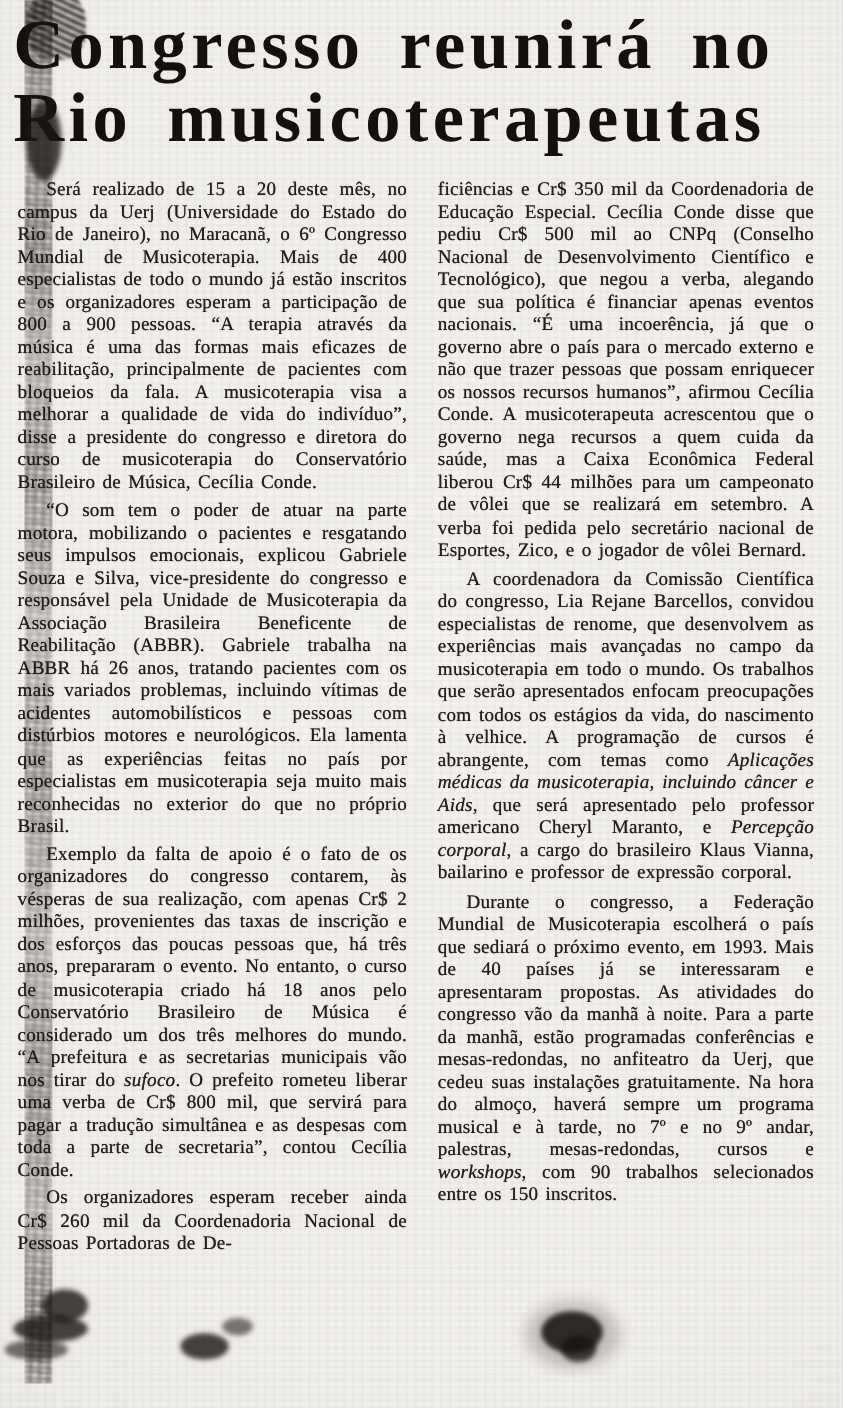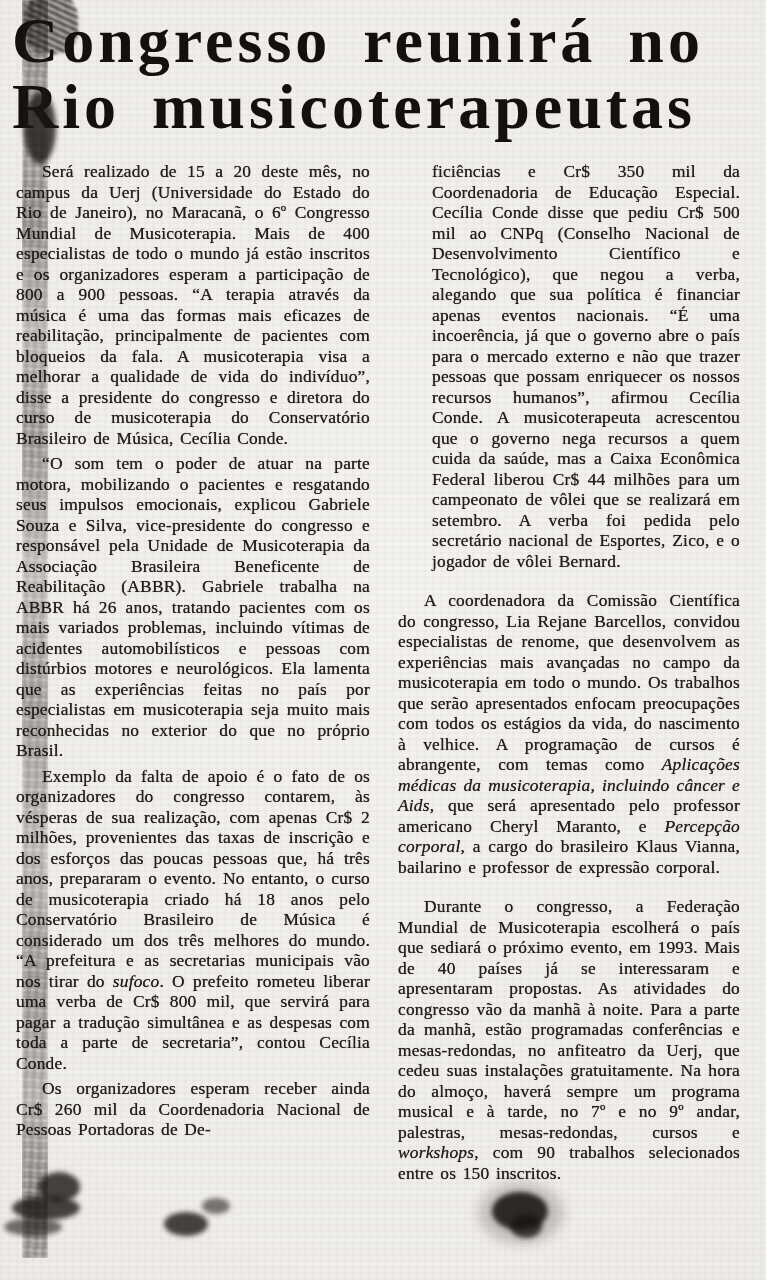"ficiências e Cr$ 350 mil" .col-right p:first-child { margin-left: 34px -> none }
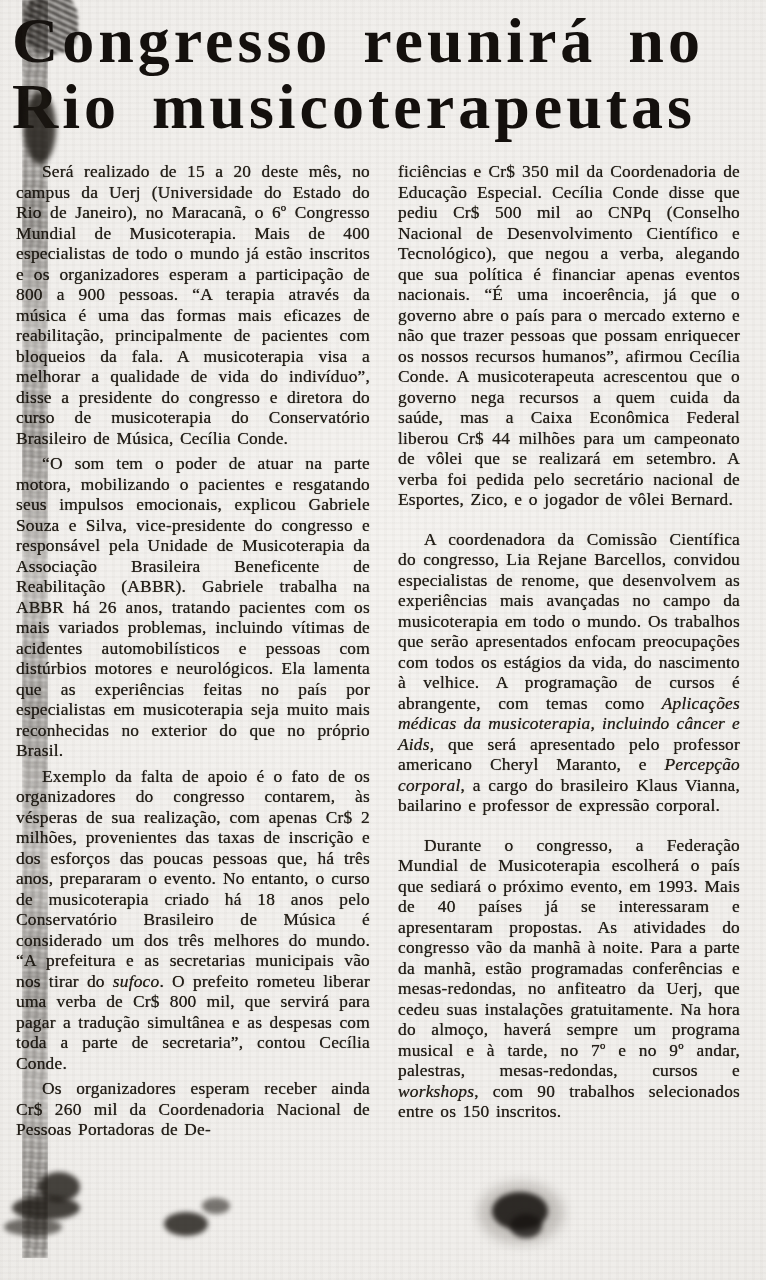"A coordenadora da Comissão Científica" .col-right p + p { margin-top: 19px -> 6px }
